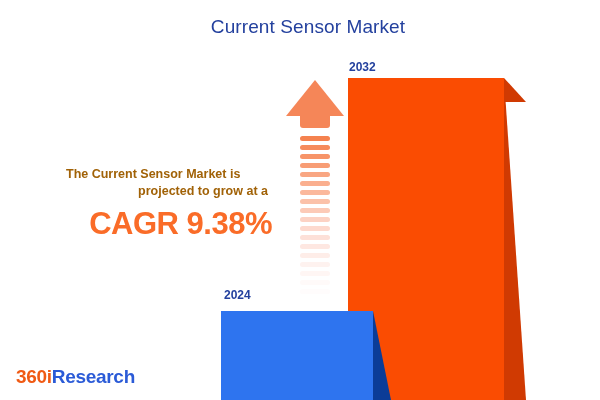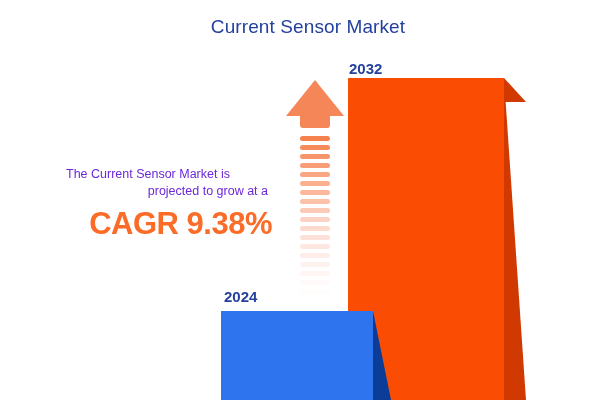"2032" .year-label { font-size: 15px -> 12px }
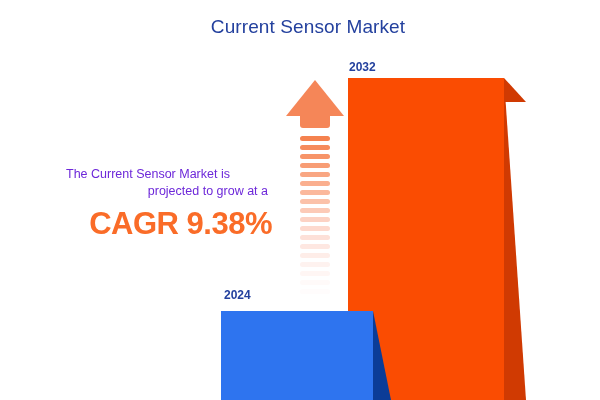"The Current Sensor Market is" .statement-line { color: #6d28d9 -> #a16207; font-weight: normal -> bold }
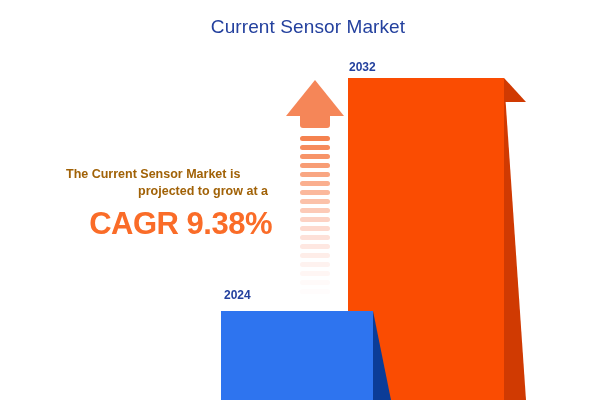"360iResearch" div.logo { html: none -> <div> <span>360i</span><span>Research</span> </div> }
